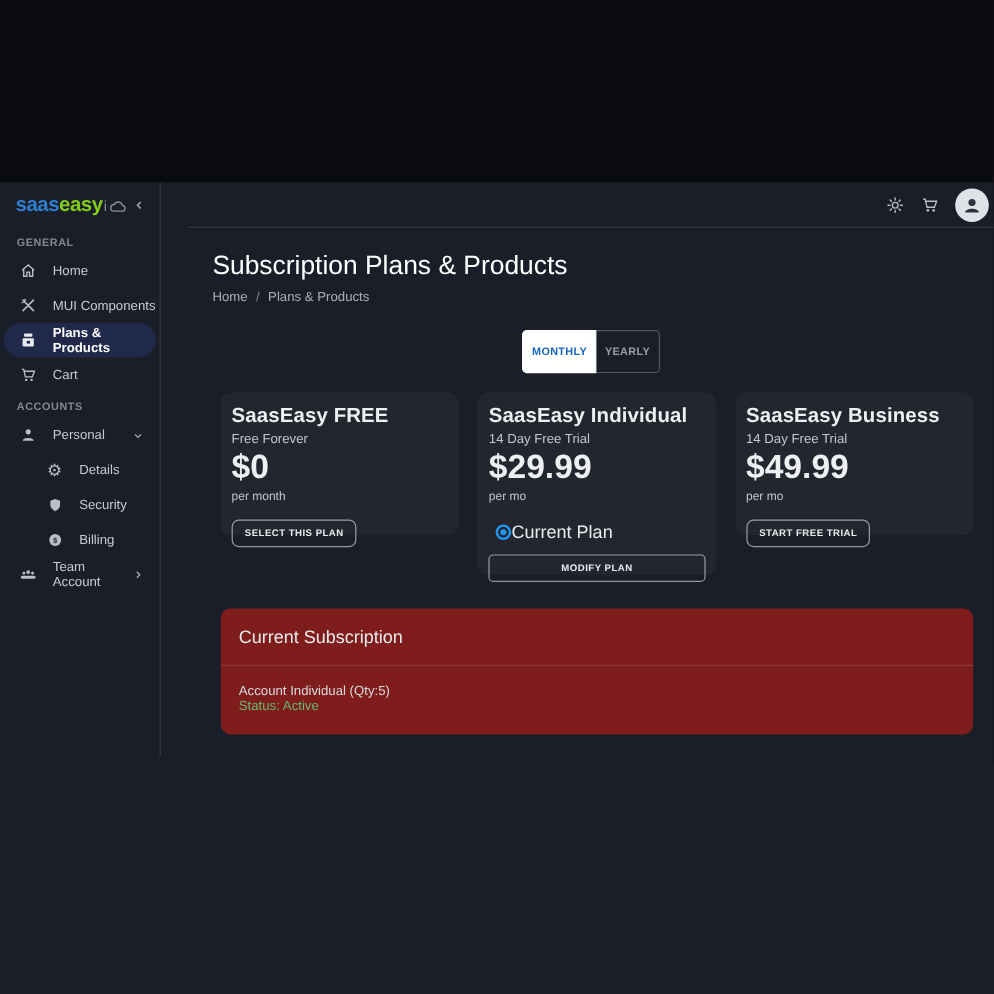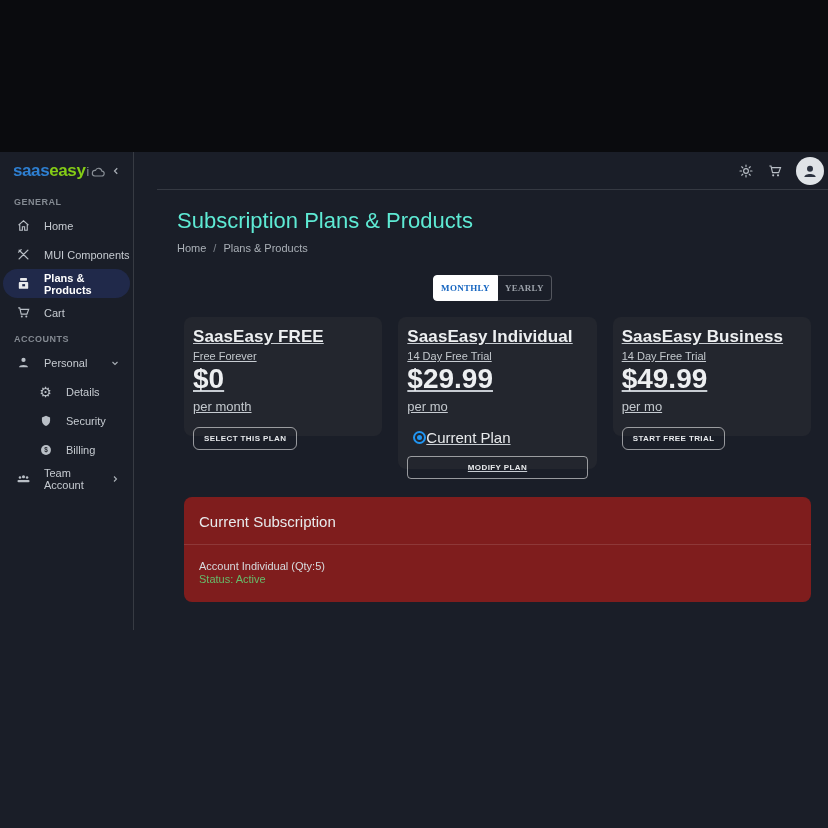"Subscription Plans & Products" .page-title { color: #5eead4 -> #ffffff }
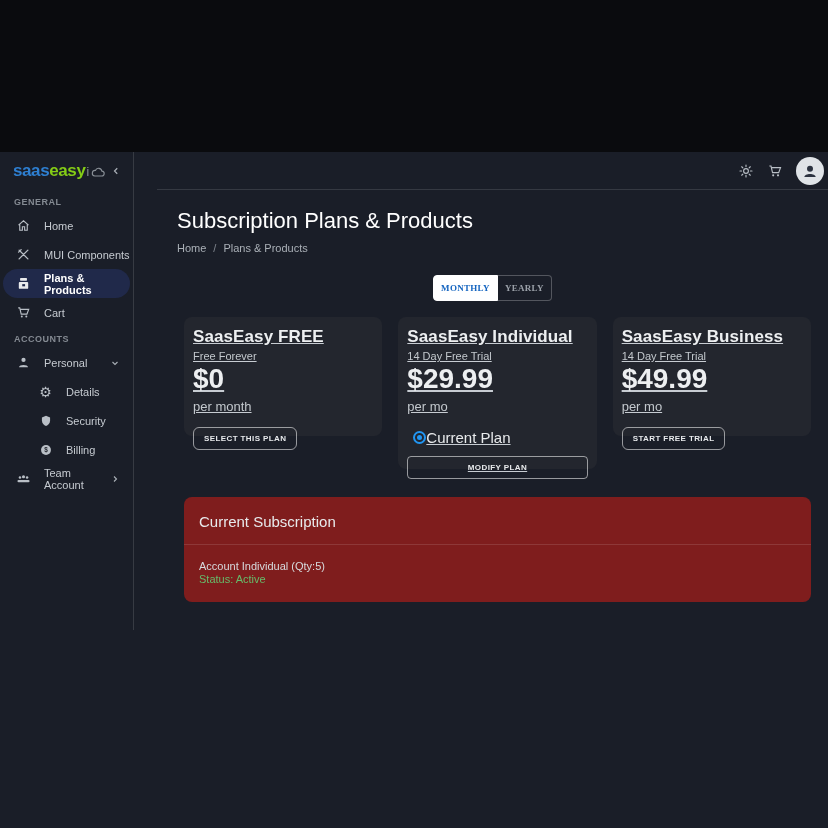"MONTHLY" .toggle-btn { font-family: Liberation Serif, serif -> Liberation Sans, sans-serif; height: 26px -> 36px }
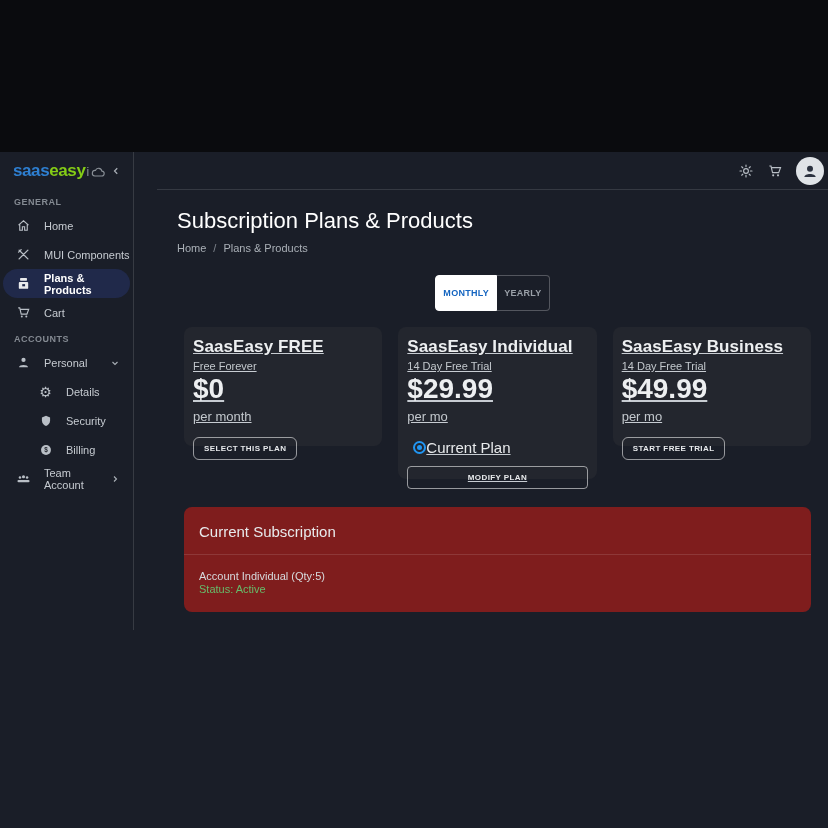"SaasEasy FREE" .plan-card { text-decoration: underline -> none }
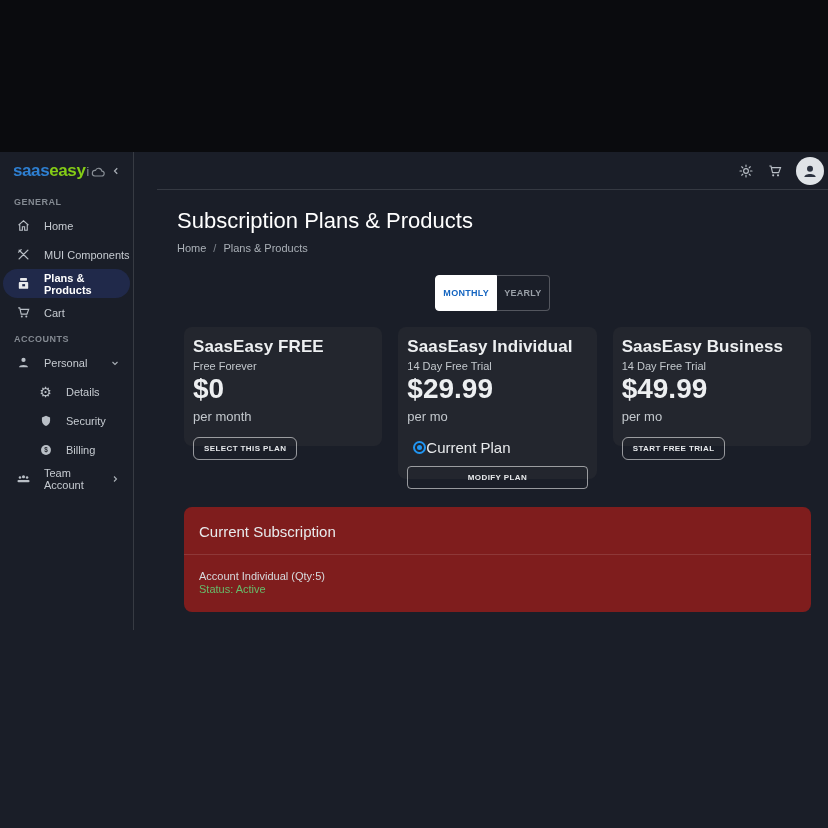"per month" .plan-period { font-size: 13px -> 10px }
